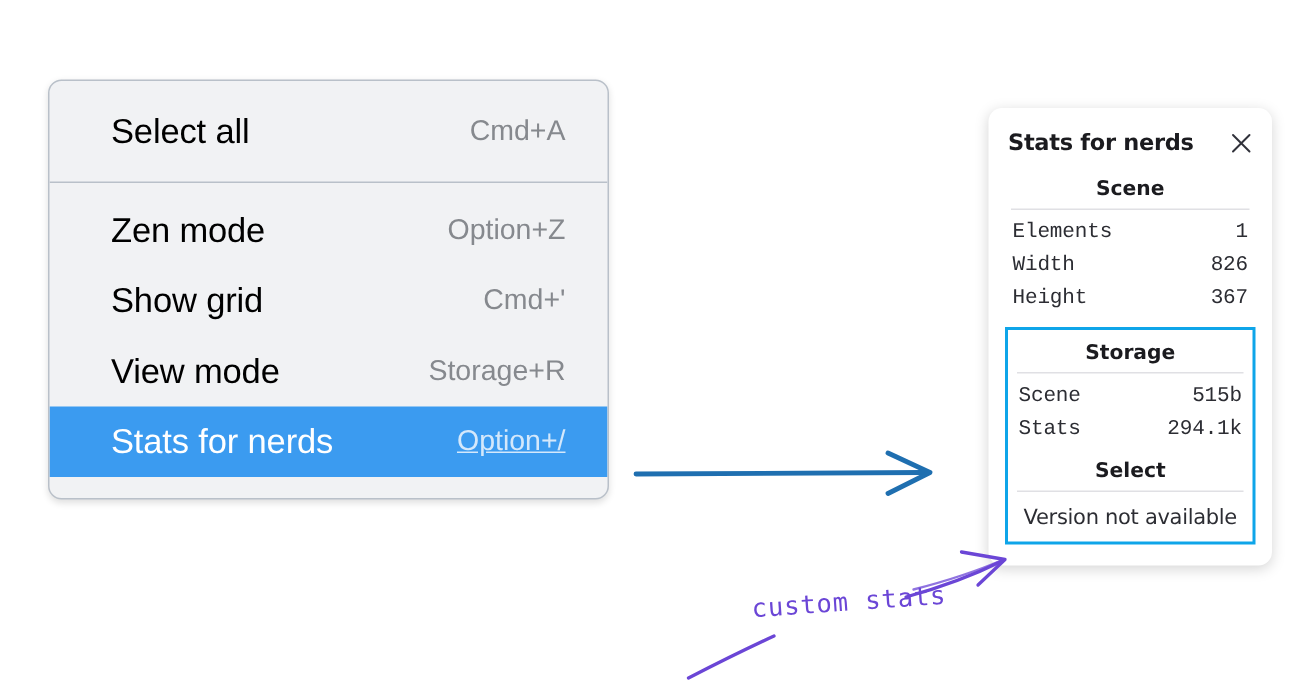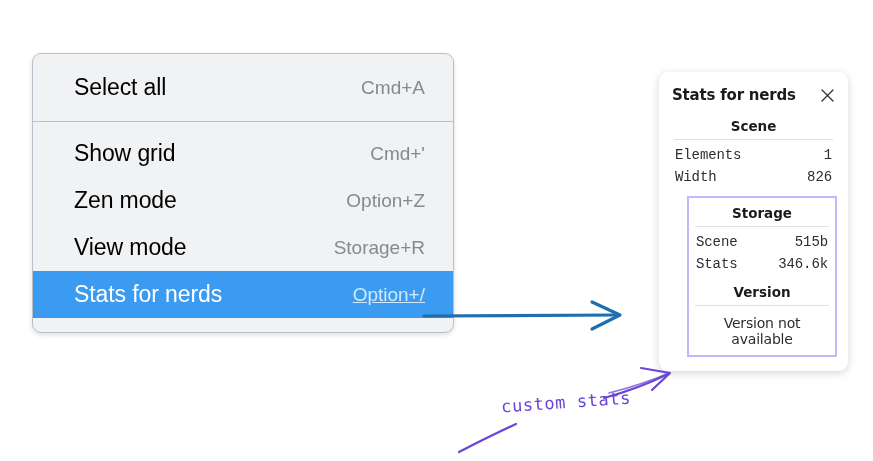"Select all" #context-menu { width: 422px -> 374px }
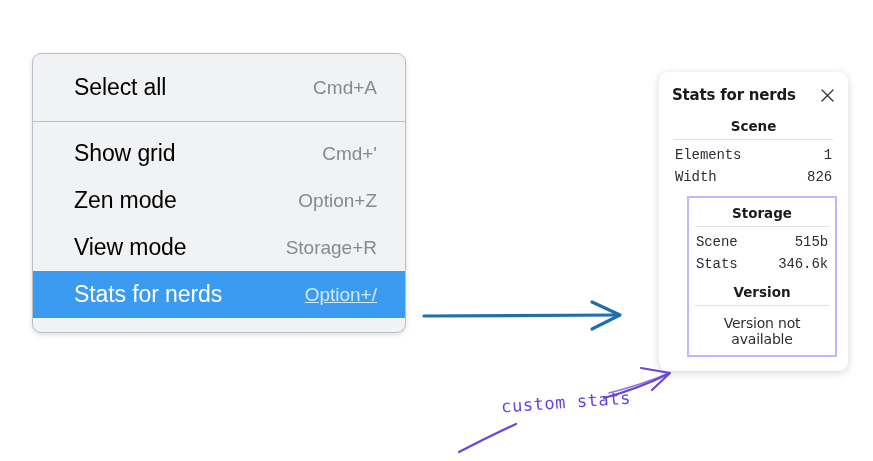"Show grid" div.menu-item { order: before "Zen mode" -> after "Zen mode" }
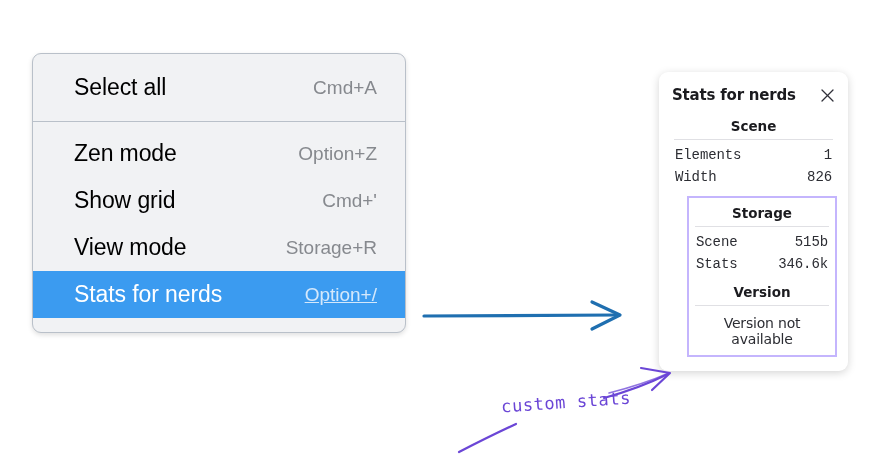"Height" div.sp-row { html: none -> <div> <span>Height</span> <span>367</span> </div> }
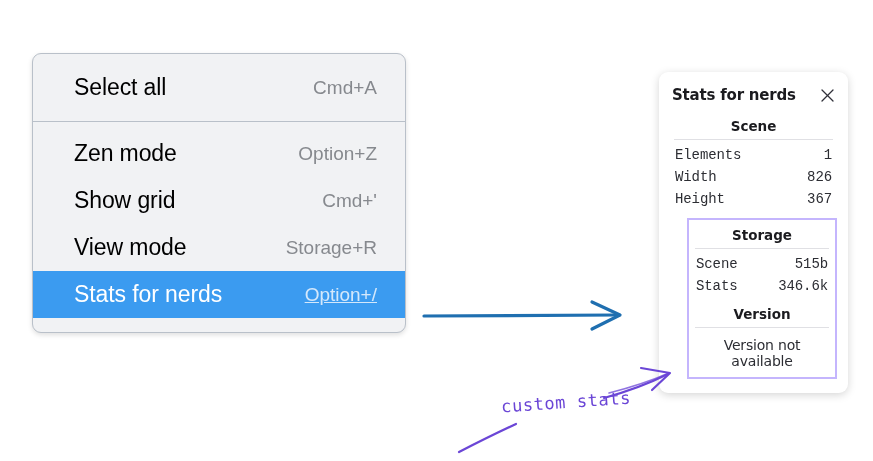"Storage" #custom-stats-box { border: 2px solid #c4b5fd -> 2px solid #0ea5e9; margin-left: 17px -> none }
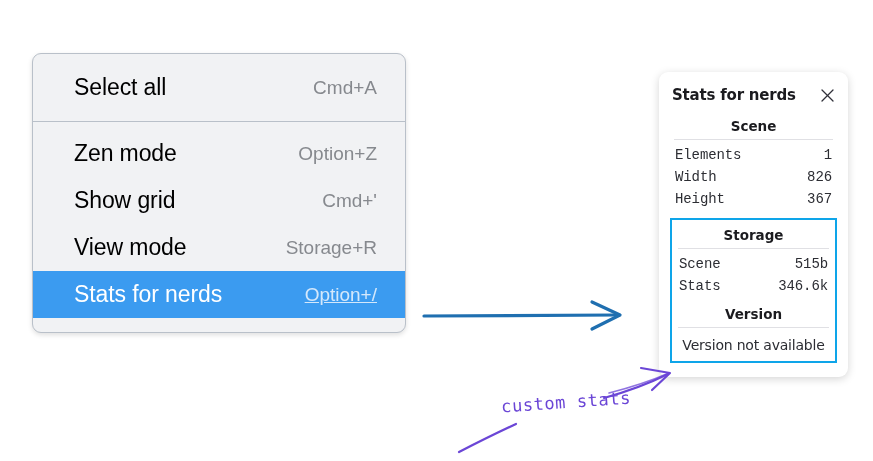"346.6k" span.sp-val { text: 346.6k -> 294.1k }
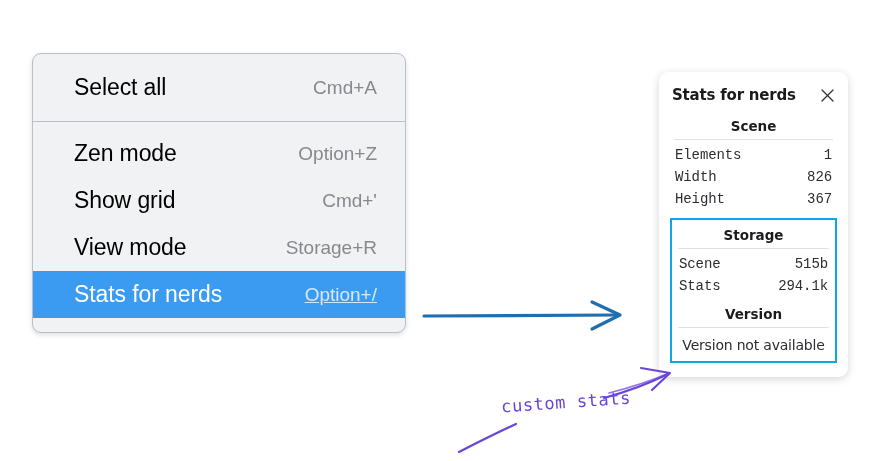"Version" div.sp-section-title { text: Version -> Select }
